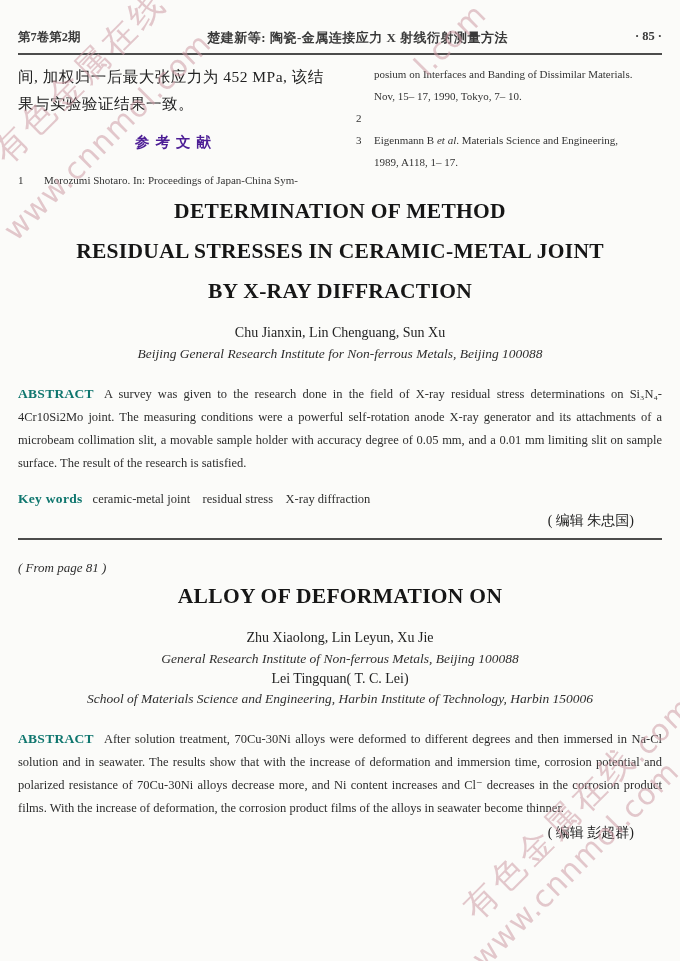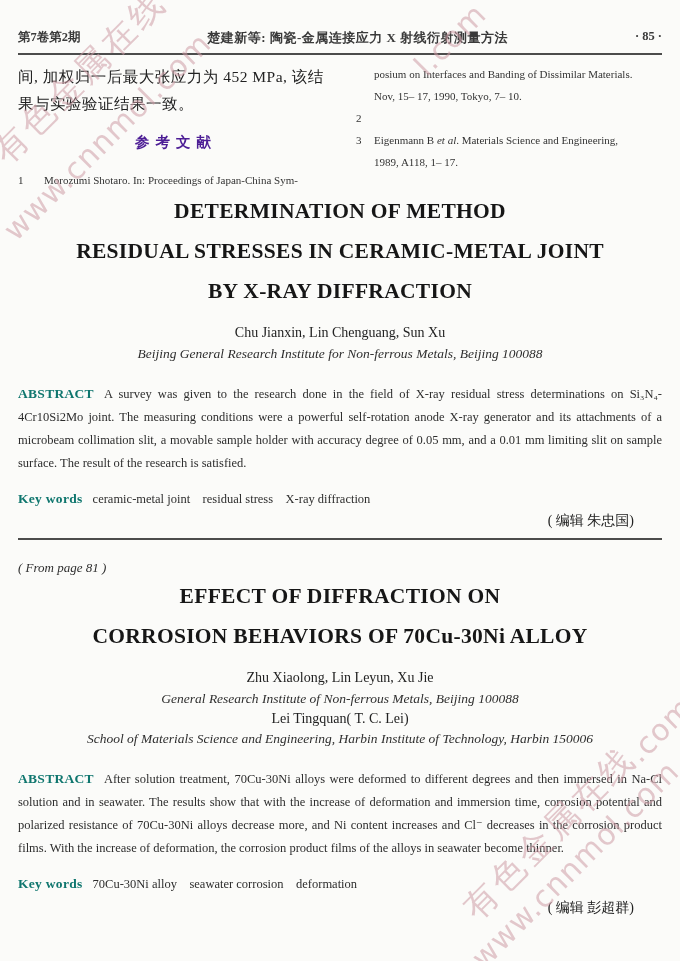"EFFECT OF DIFFRACTION ON" div { text: EFFECT OF DIFFRACTION -> ALLOY OF DEFORMATION }
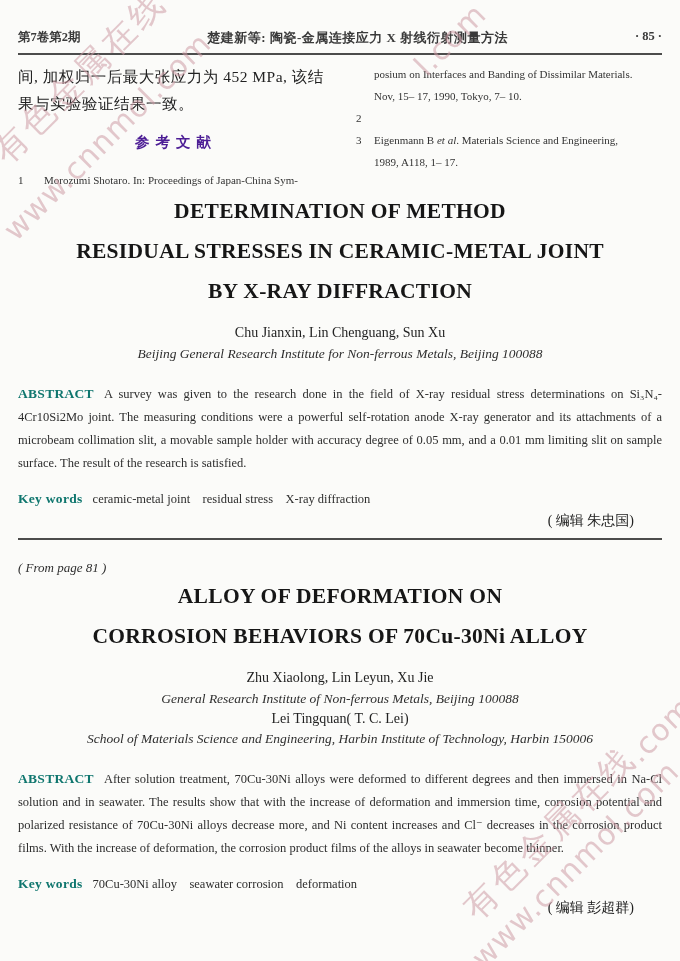"CORROSION BEHAVIORS OF 70Cu-30Ni ALLOY" div { html: <div>CORROSION BEHAVIORS OF 70Cu-30Ni ALLOY</div> -> none }
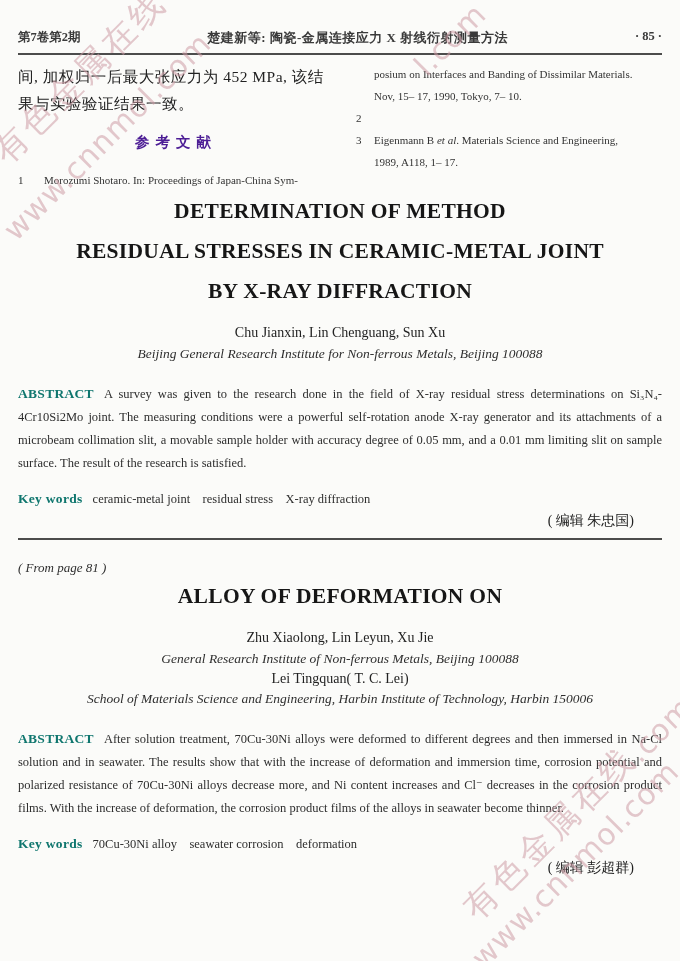"Key words 70Cu-30Ni alloy seawater" div.kw { html: <div> <span>Key words</span><span>70Cu-30Ni alloy seawater corrosion deformation</span> </div> -> none }
